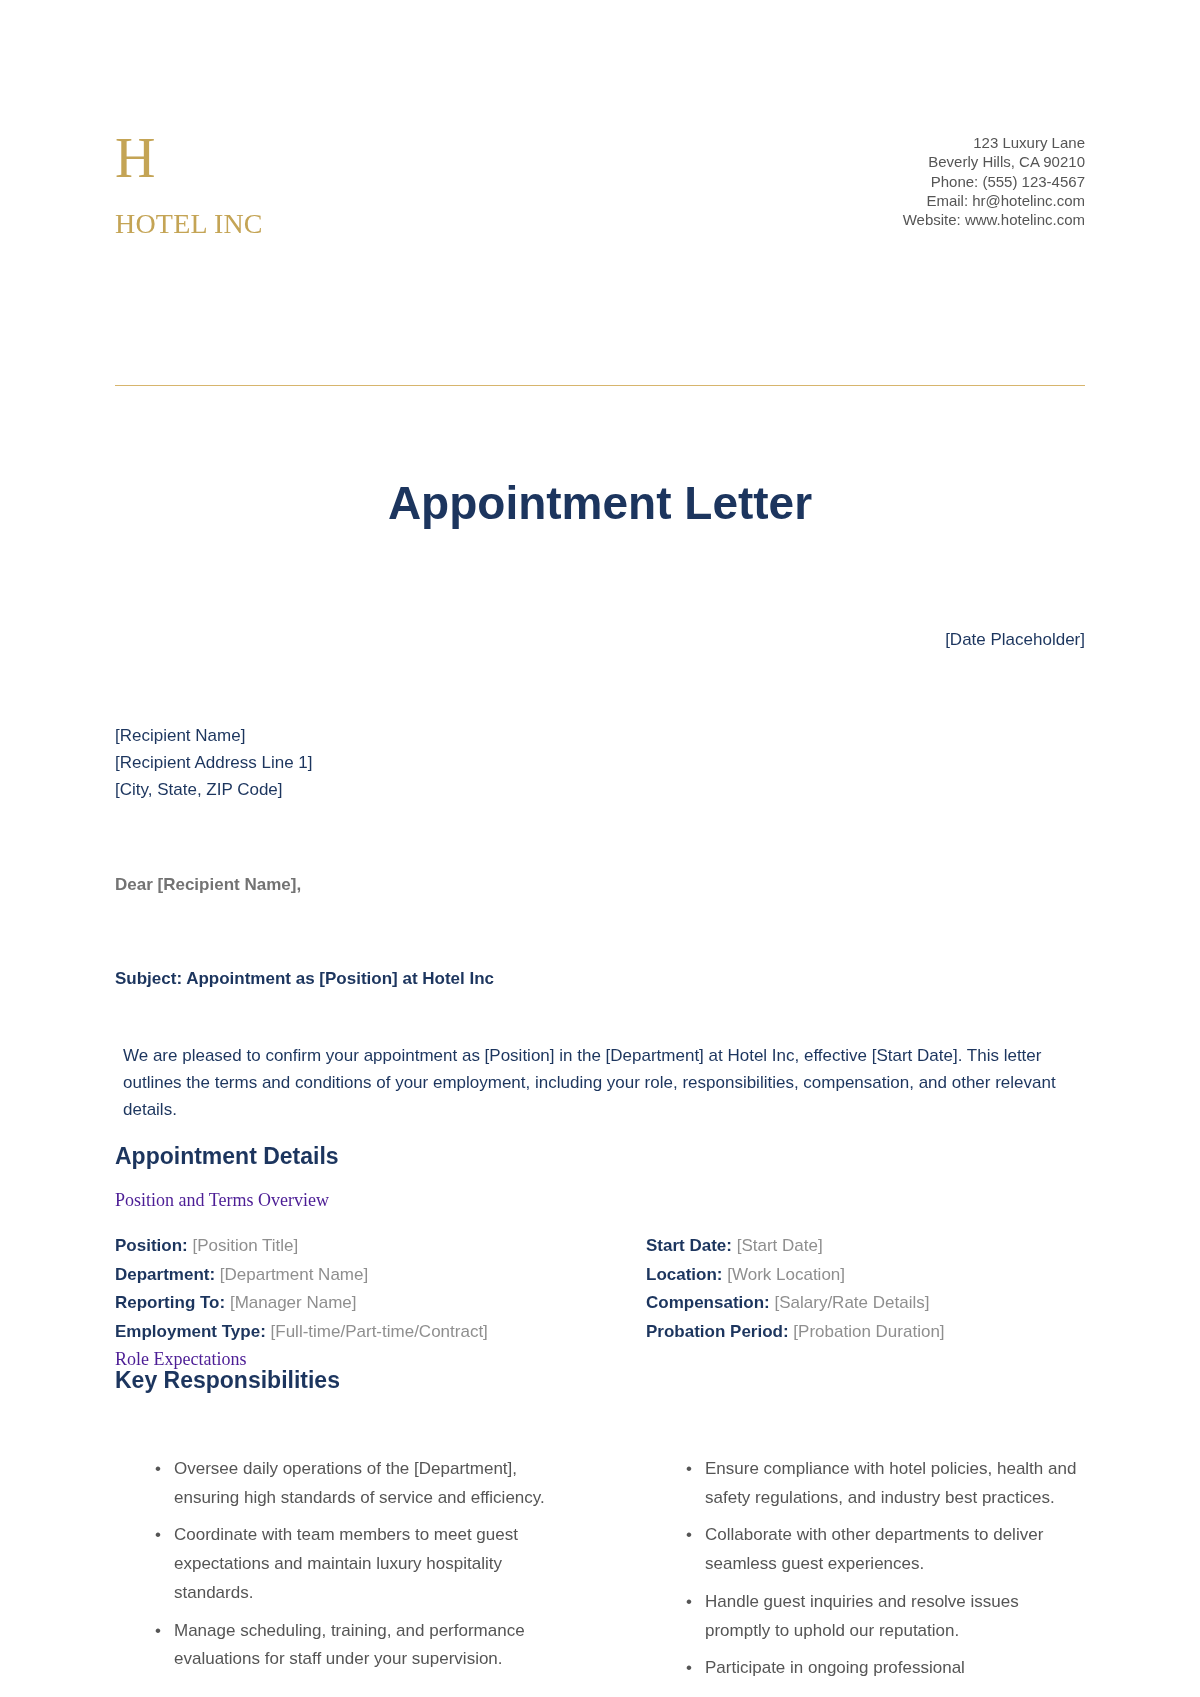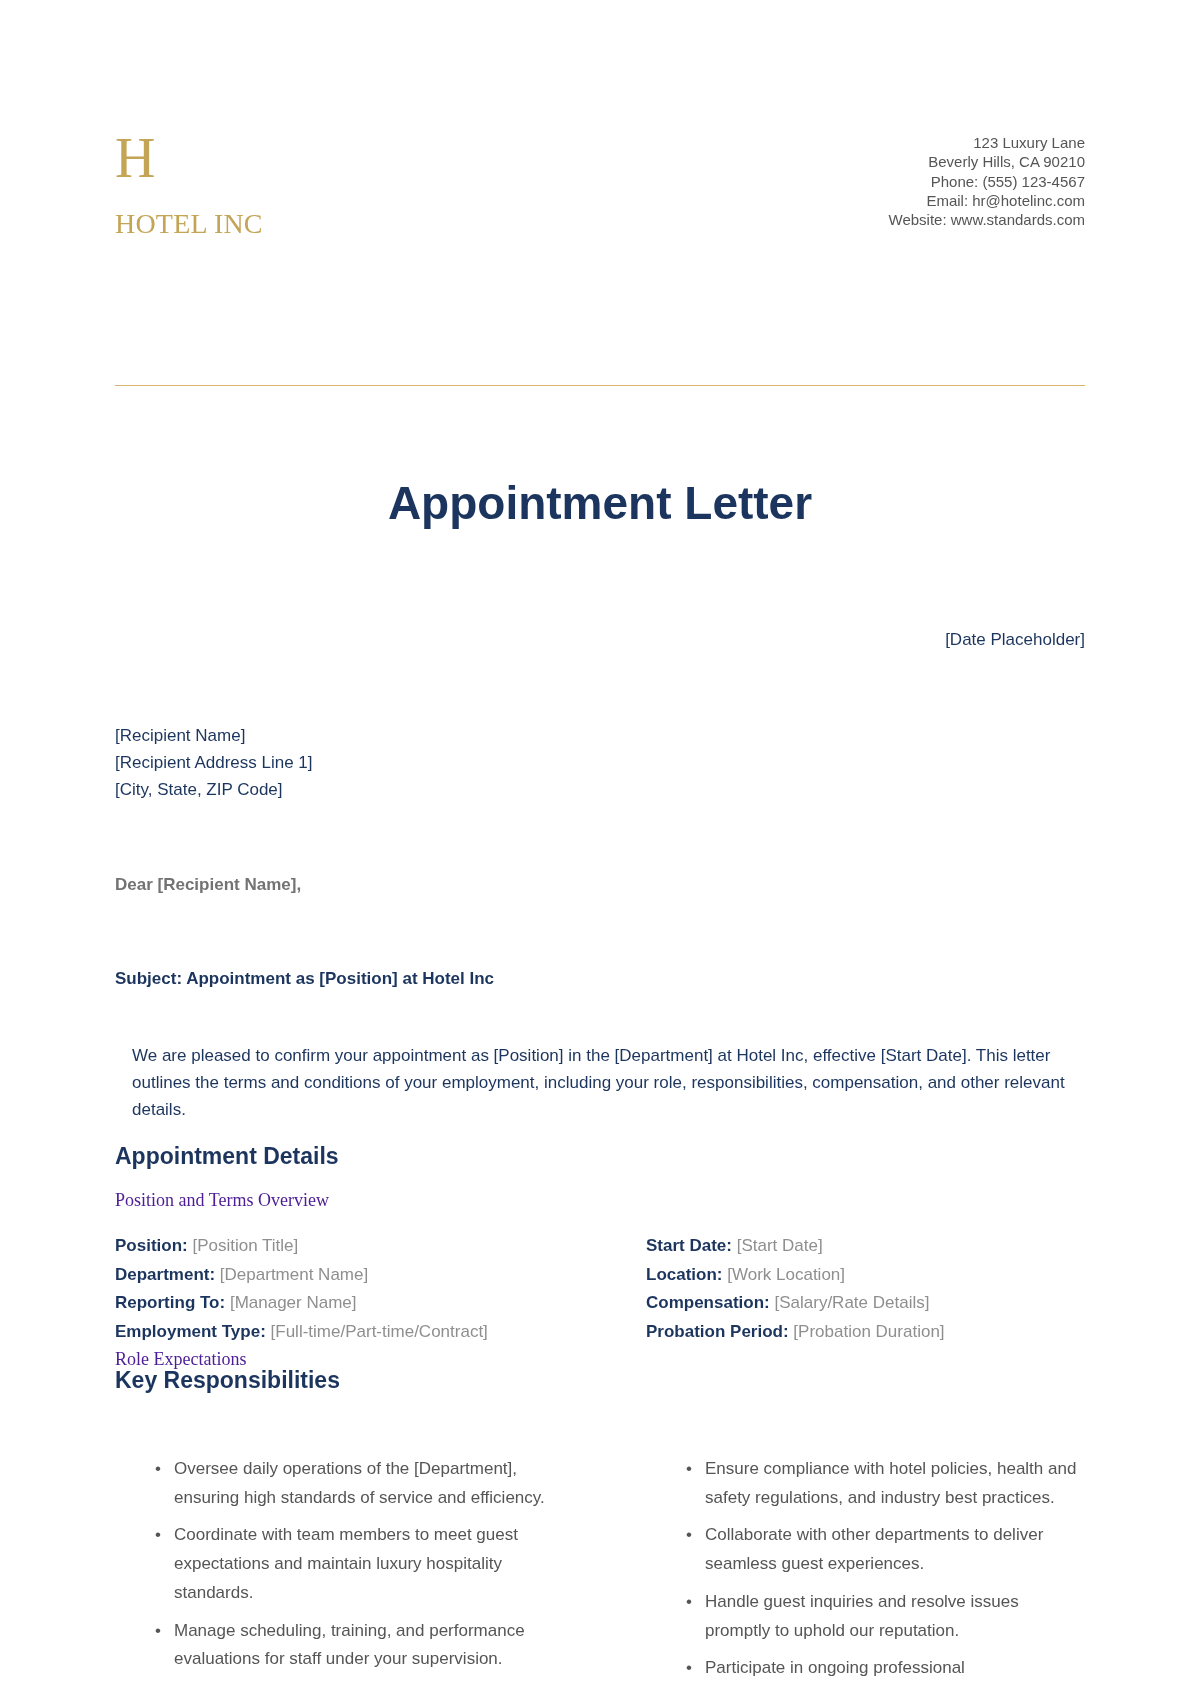"Website: www.standards.com" div { text: www.standards.com -> www.hotelinc.com }
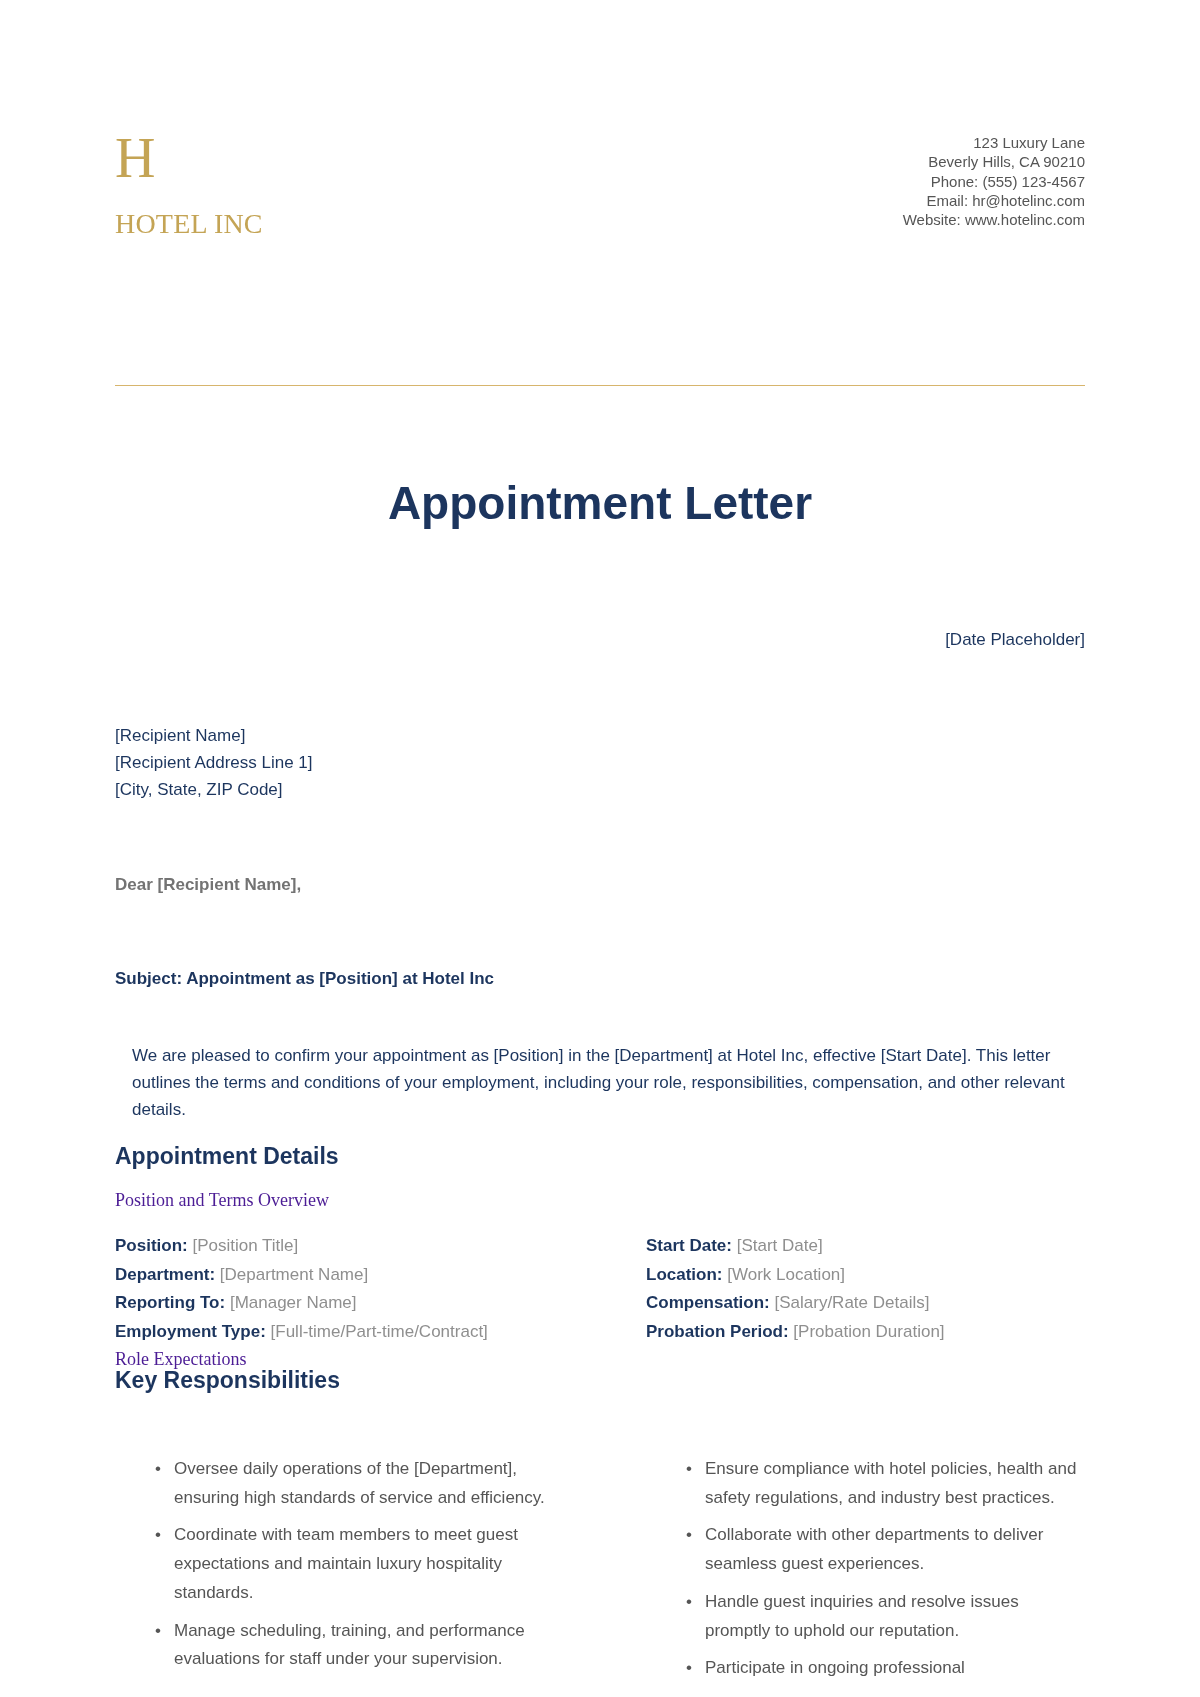"We are pleased to confirm" .intro { left: 17px -> 8px }
